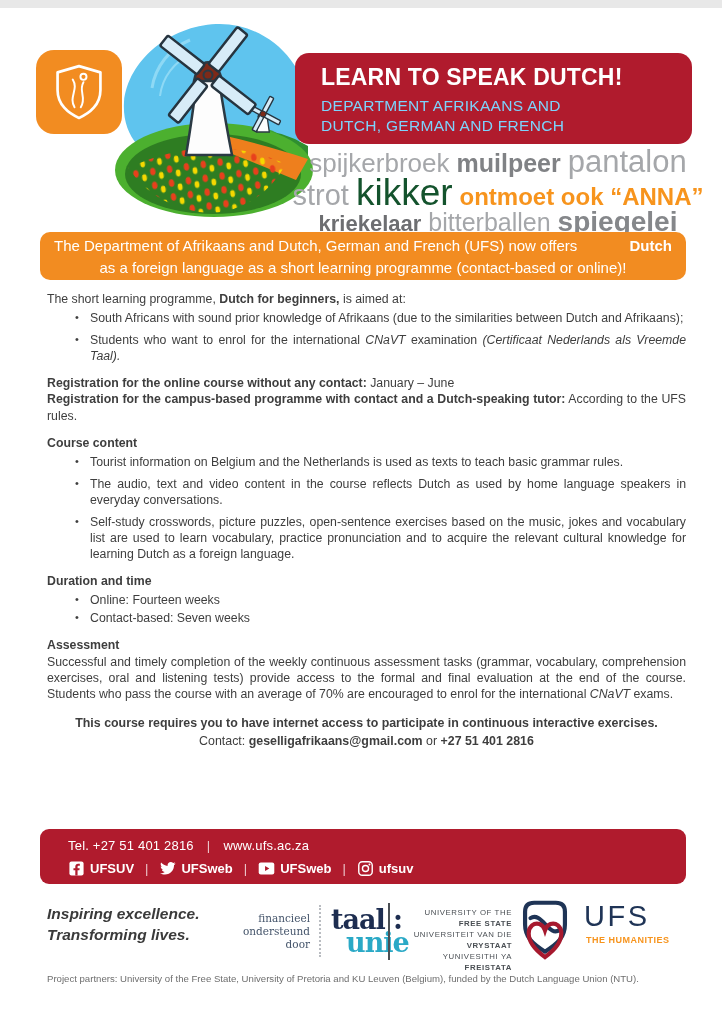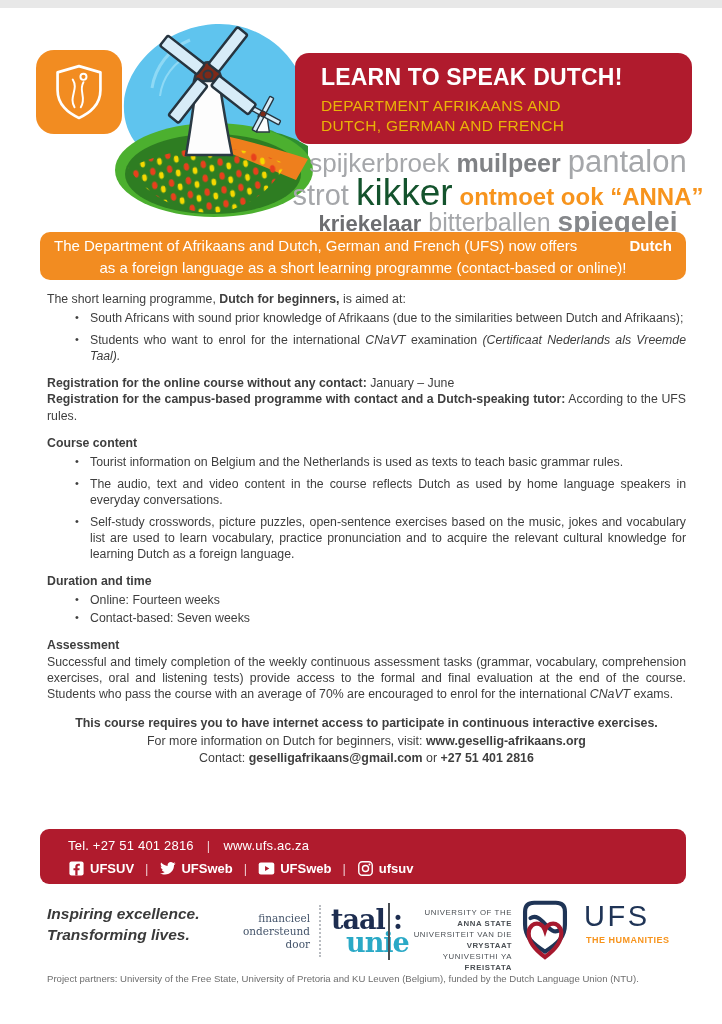"DEPARTMENT AFRIKAANS AND" .red-banner .sub { color: #eab308 -> #7dd3fc }
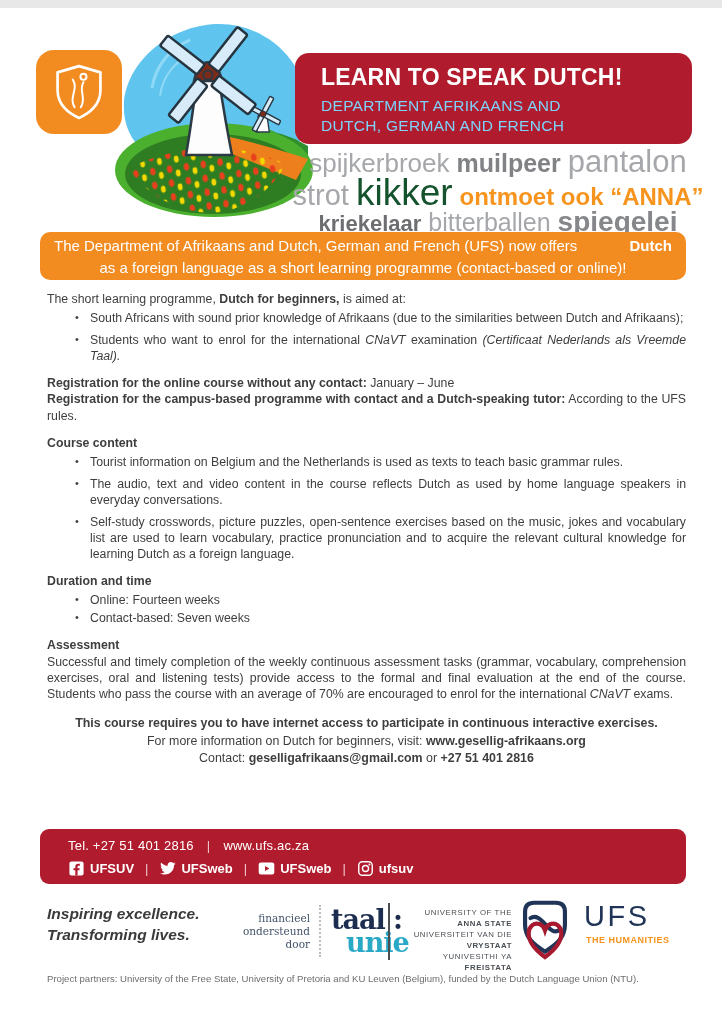"For more information on Dutch" div { html: <div><span>For more information on Dutch for beginners, visit: </span><b>www.gesellig-afrikaans.org</b></div> -> none }
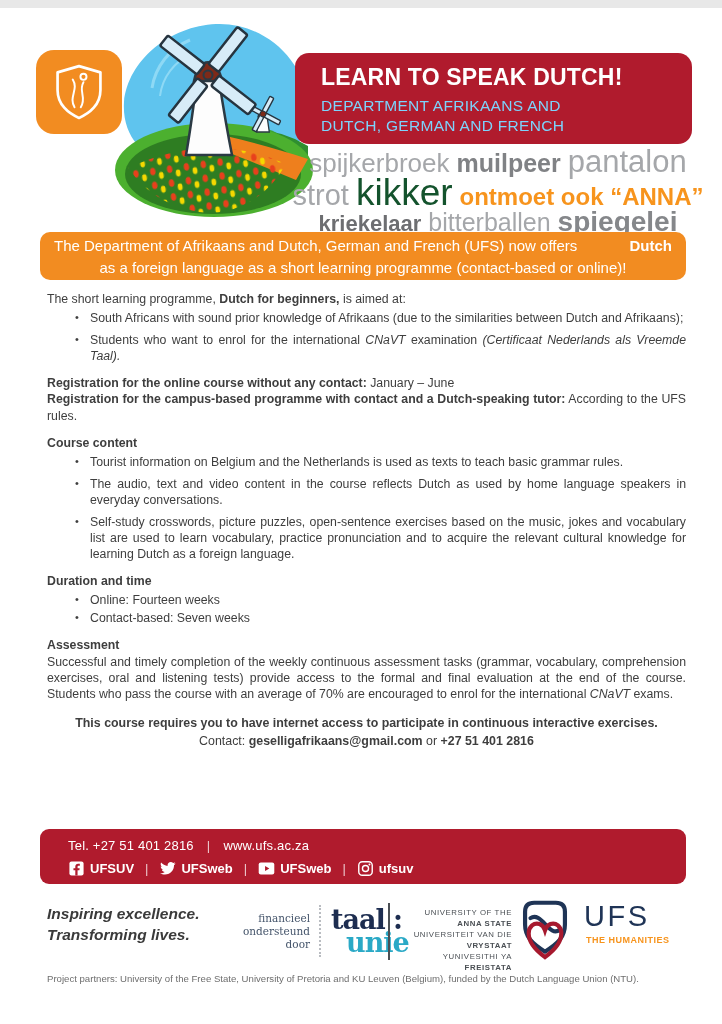"ANNA STATE" div.b { text: ANNA -> FREE }
